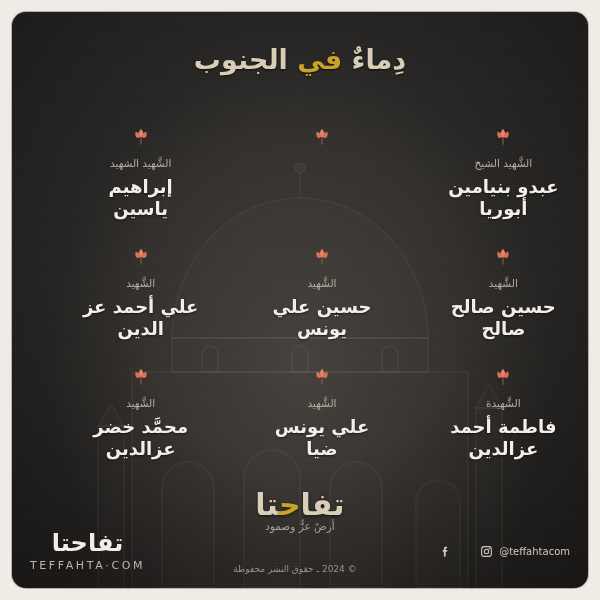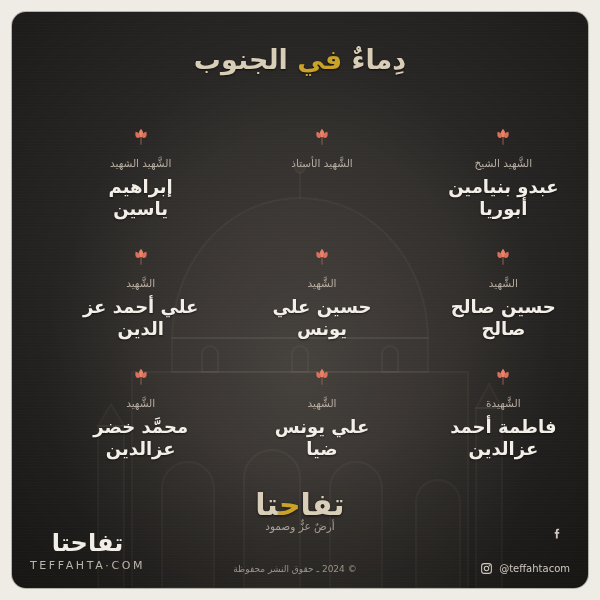"الشَّهيد الأستاذ" span.title { html: <span>الشَّهيد الأستاذ</span> -> none }
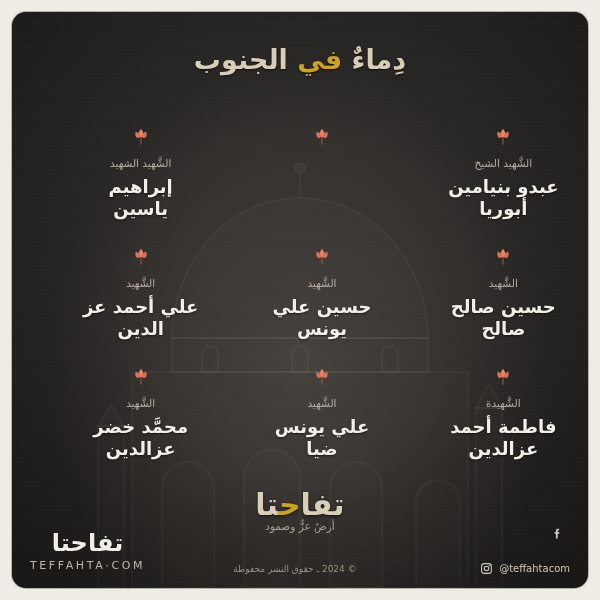"@teffahtacom" .social { align-items: flex-end -> flex-start; flex-direction: column -> row }
